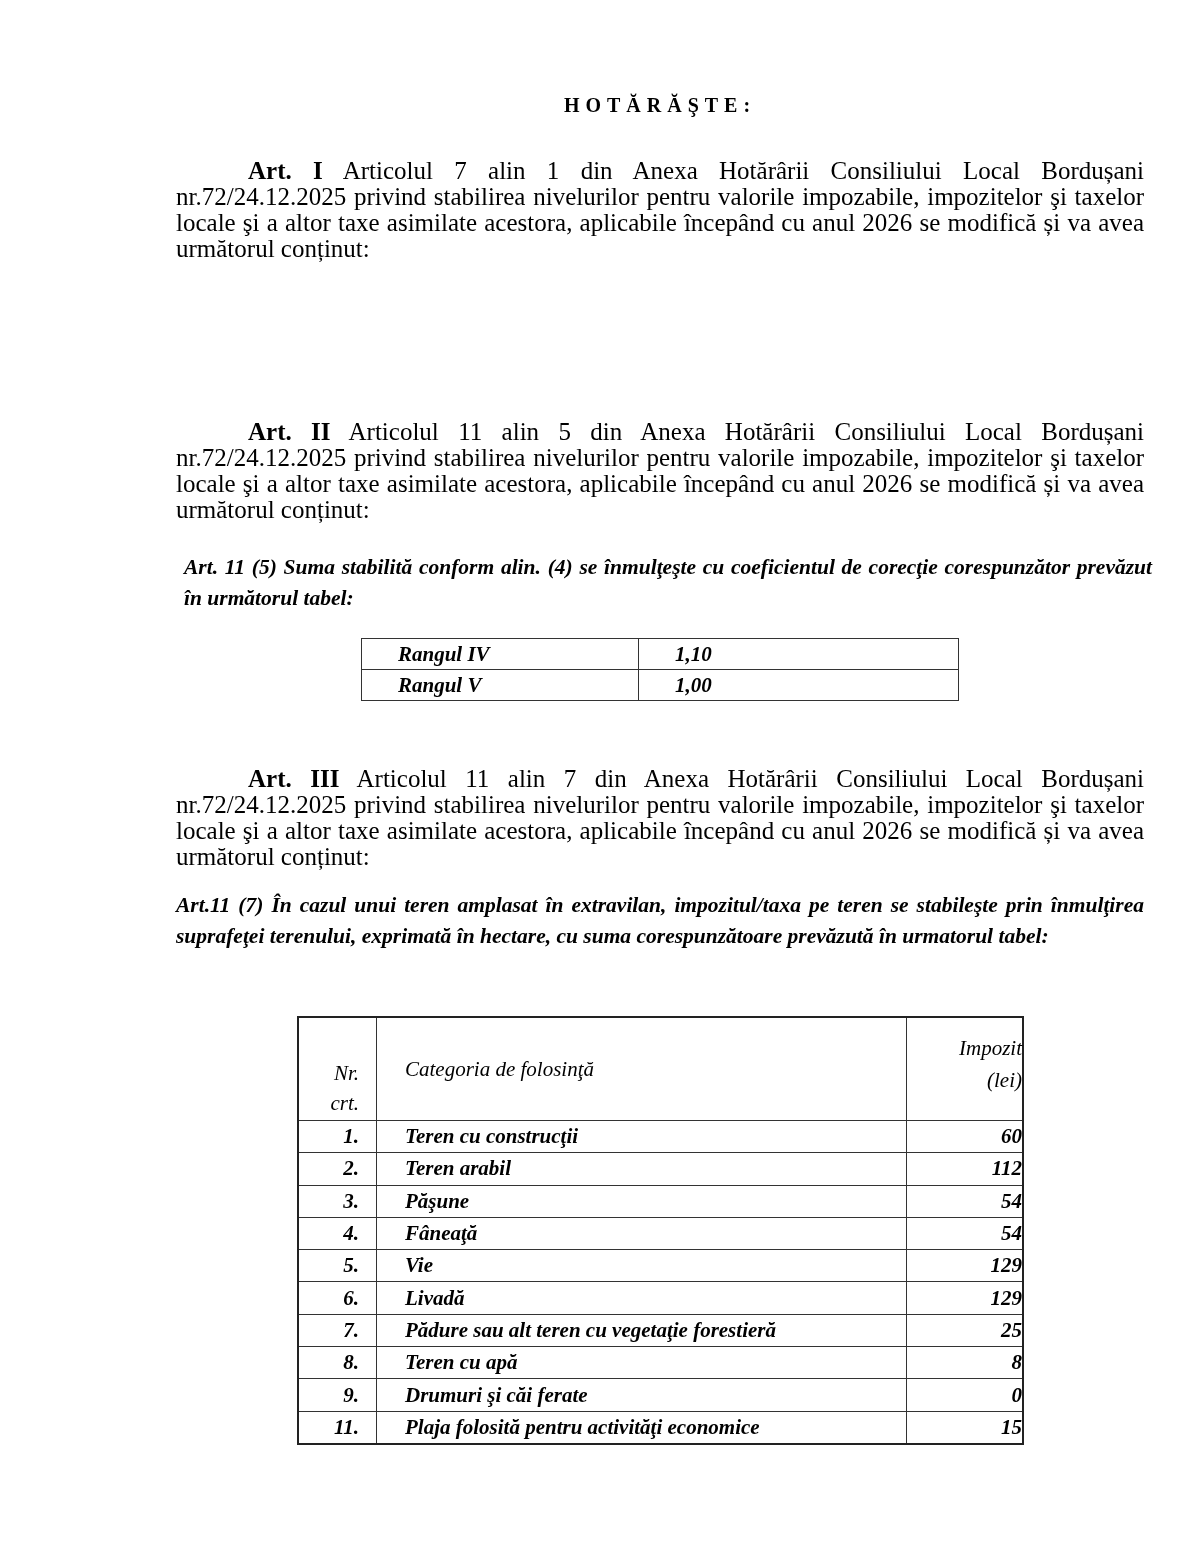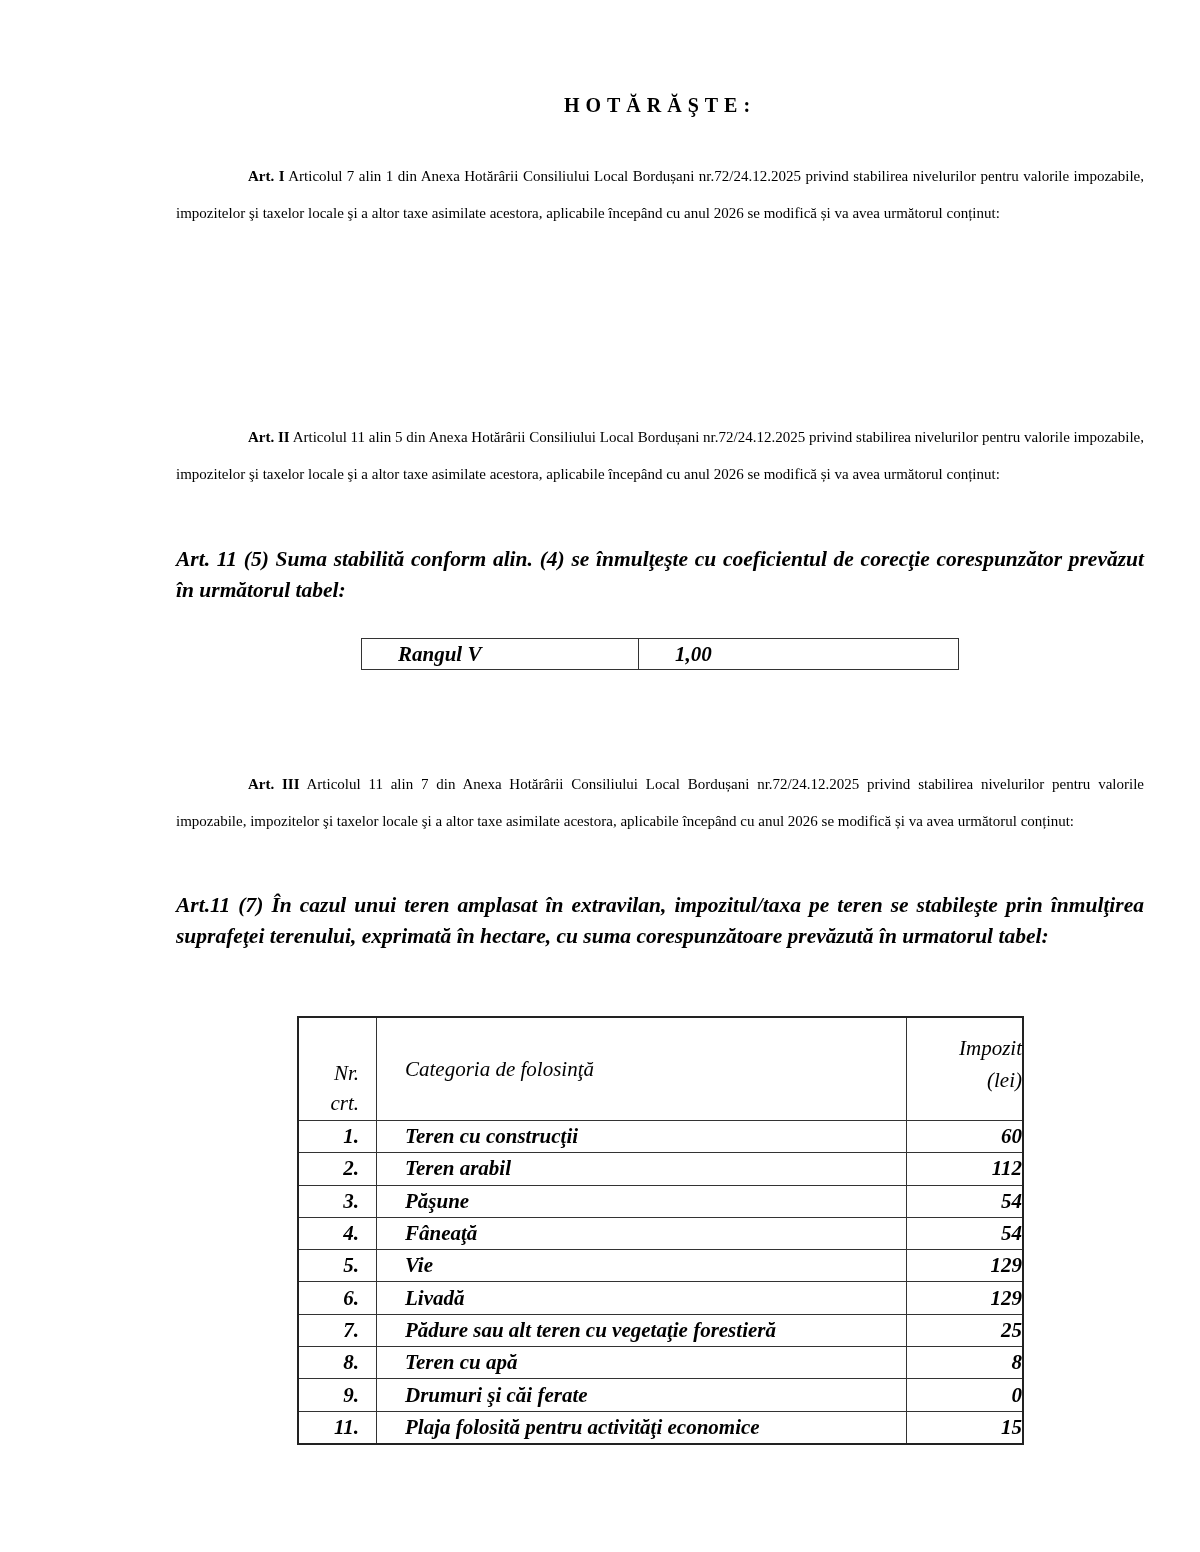"Art. I Articolul 7 alin" .para { font-size: 15px -> 25px; line-height: 37px -> 26px }
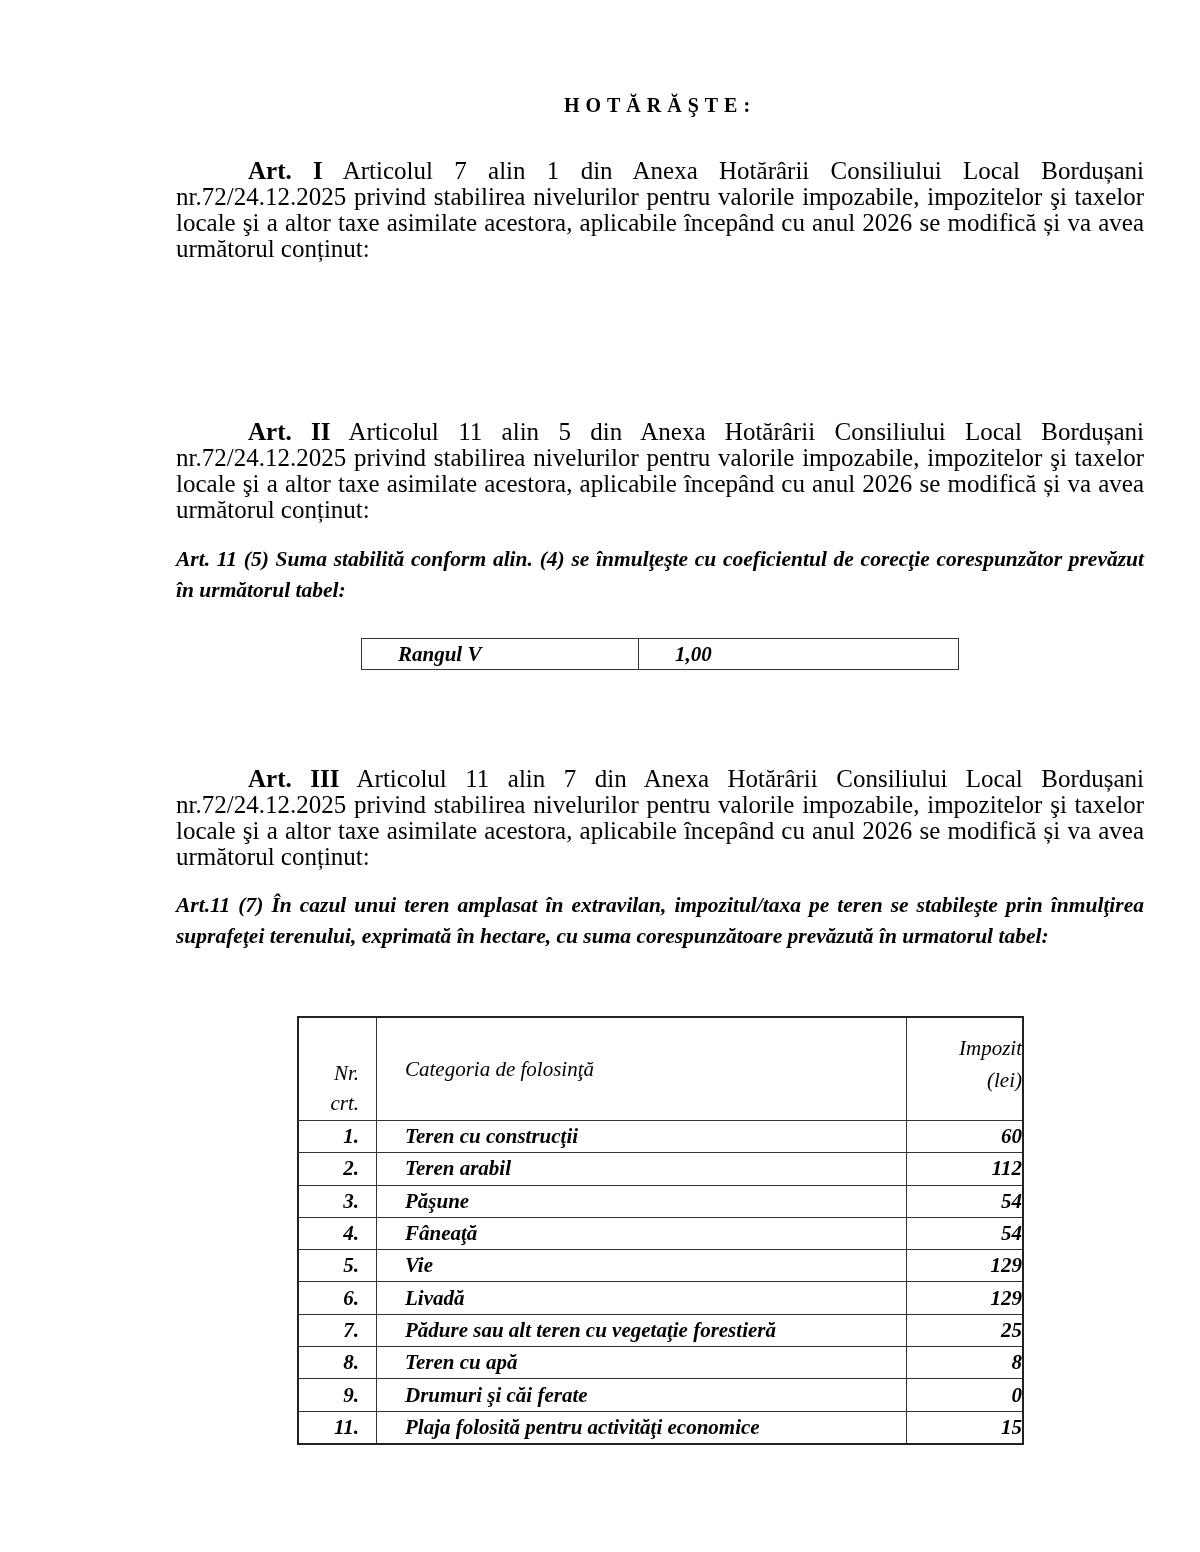"Art. 11 (5) Suma stabilită" p.ital { margin: 0 -> 8px }
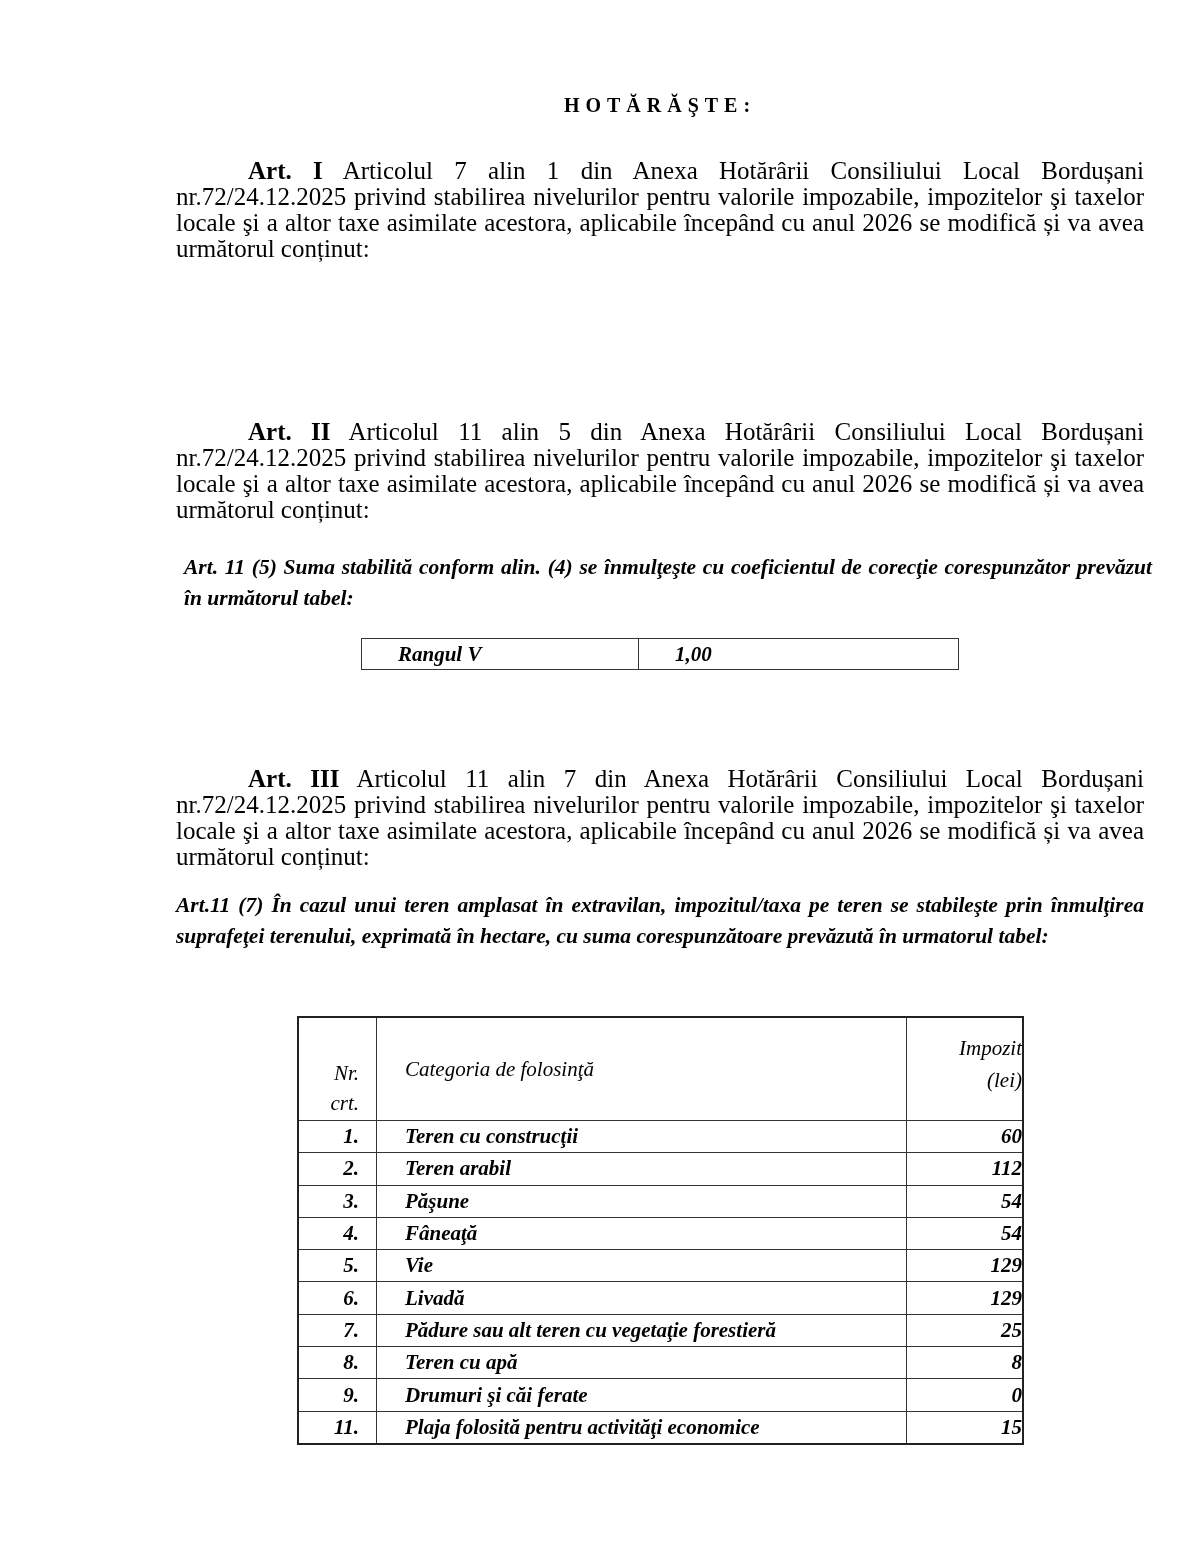"Rangul IV" tr { html: none -> <tr> <td>Rangul IV</td> <td>1,10</td> </tr> }
